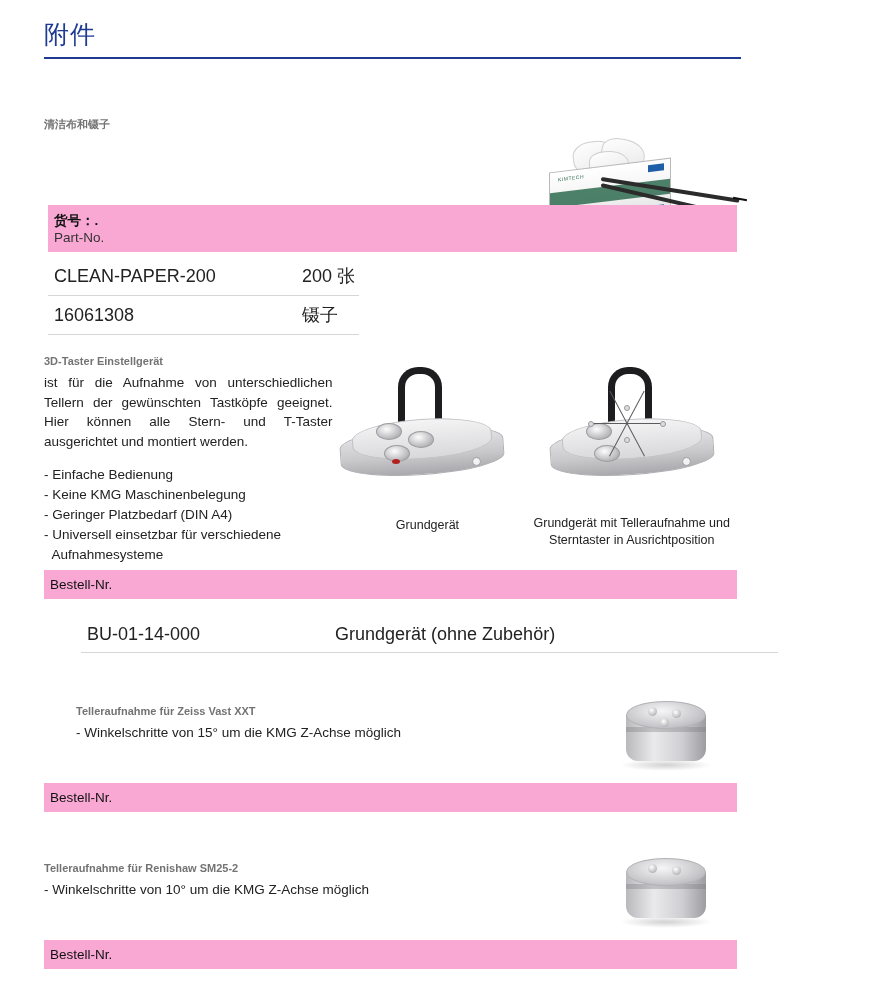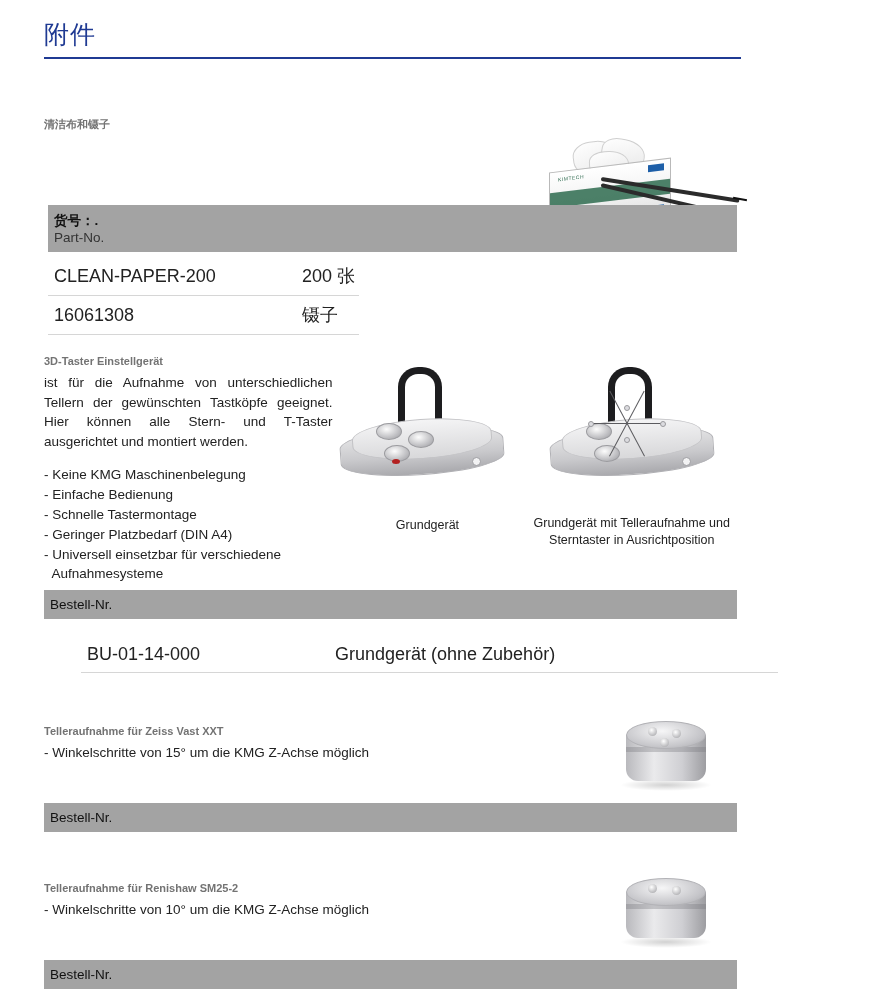"货号：." .grey-bar { background: #a3a3a3 -> #f9a8d4 }
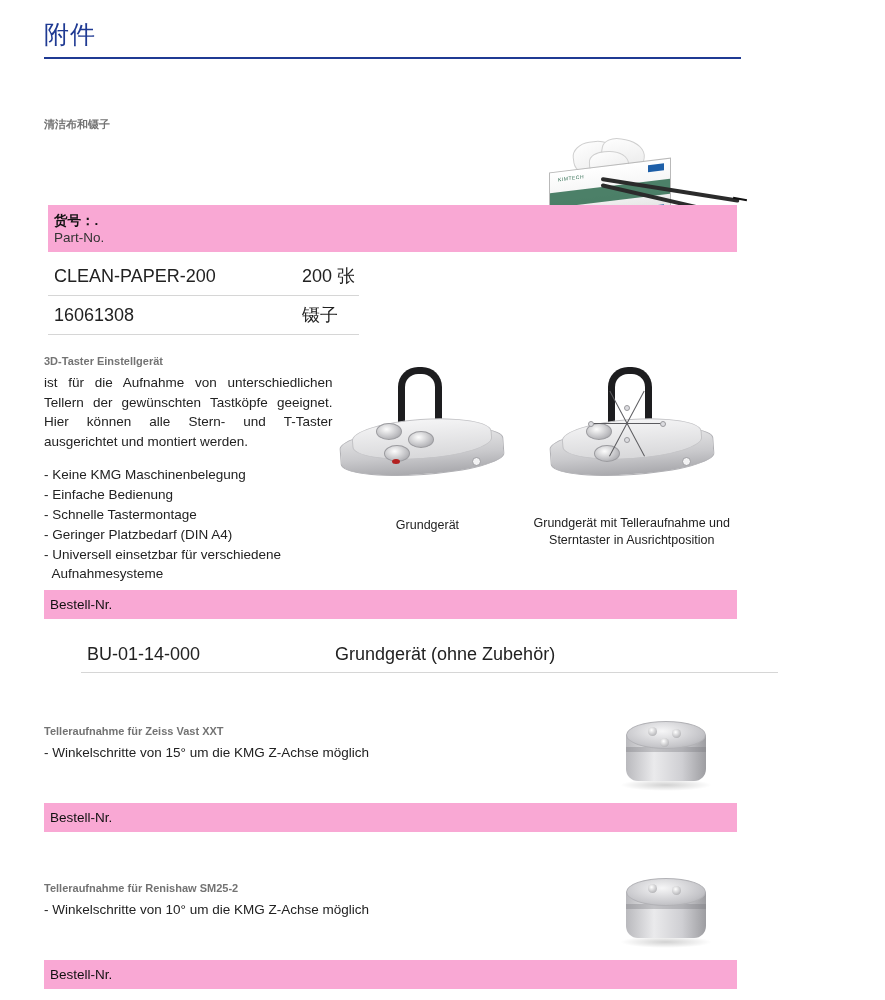"- Keine KMG Maschinenbelegung" div { order: before "- Einfache Bedienung" -> after "- Einfache Bedienung" }
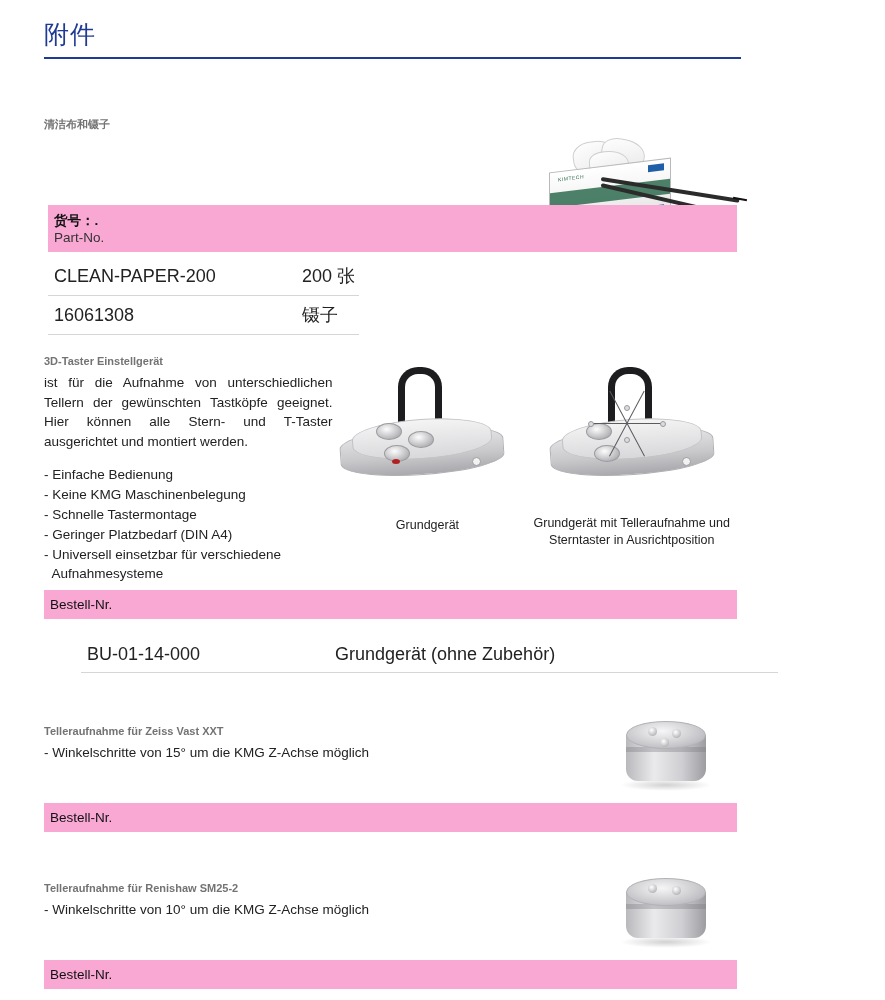"- Schnelle Tastermontage" div { html: <div>- Schnelle Tastermontage</div> -> none }
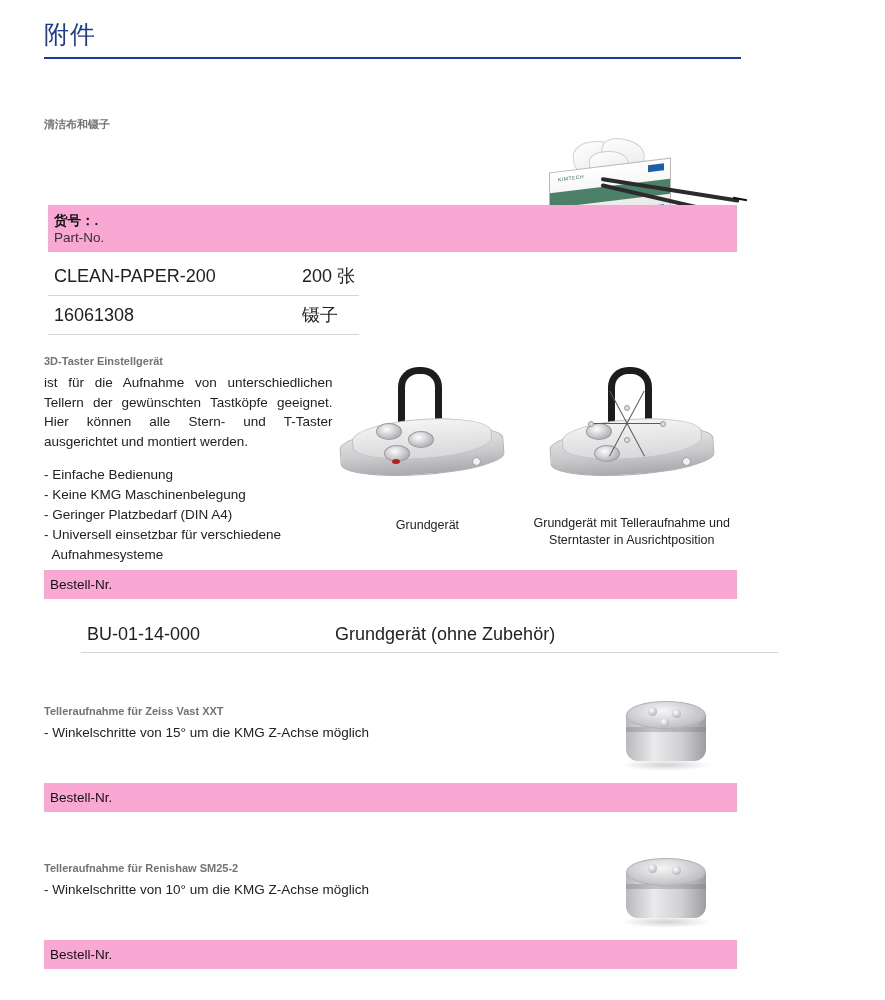"Telleraufnahme für Zeiss Vast XXT" div { margin-left: none -> 32px }
